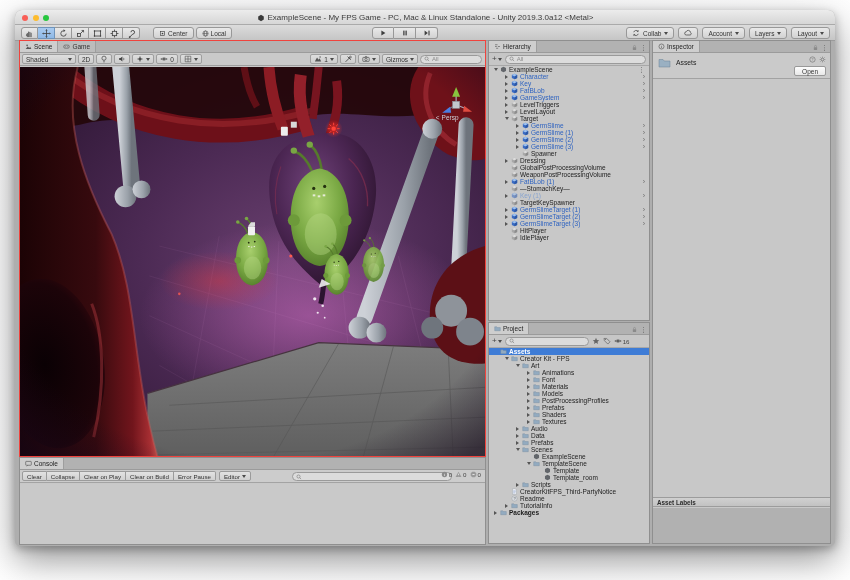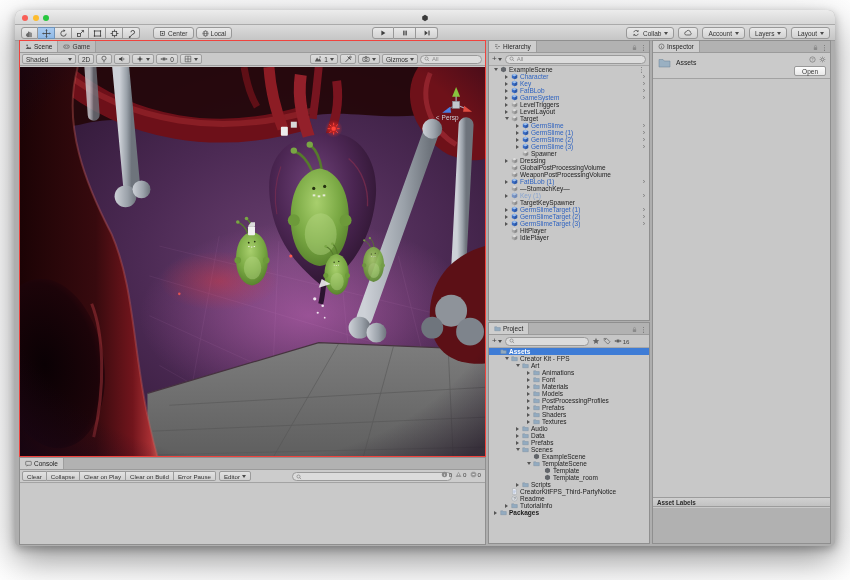"ExampleScene - My FPS Game" span { html: none -> <span>ExampleScene - My FPS Game - PC, Mac &amp; Linux Standalone - Unity 2019.3.0a12 &lt;Metal&gt;</span> }
